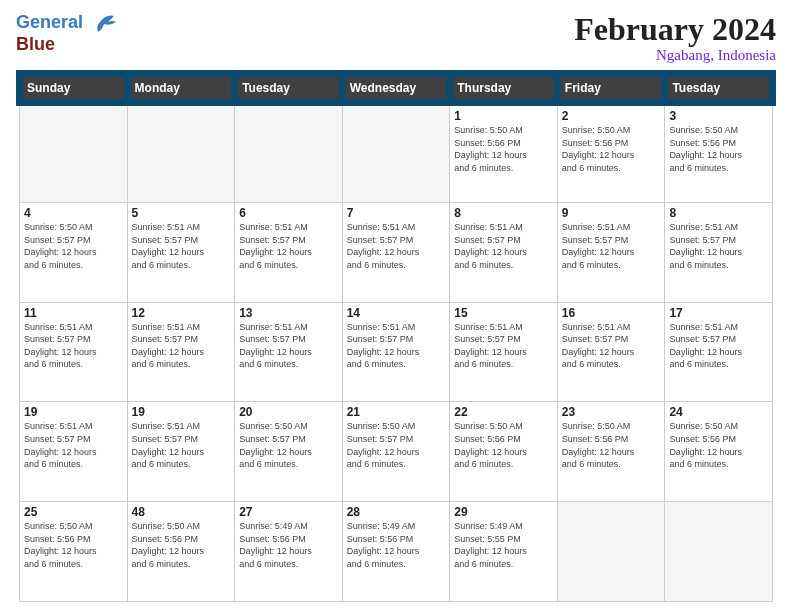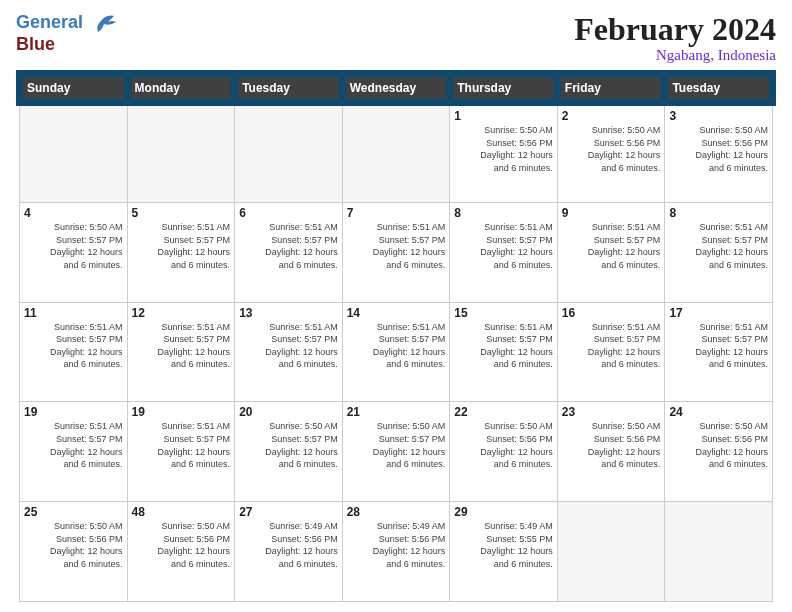"Sunrise: 5:50 AM" .day-info { text-align: right -> none }
